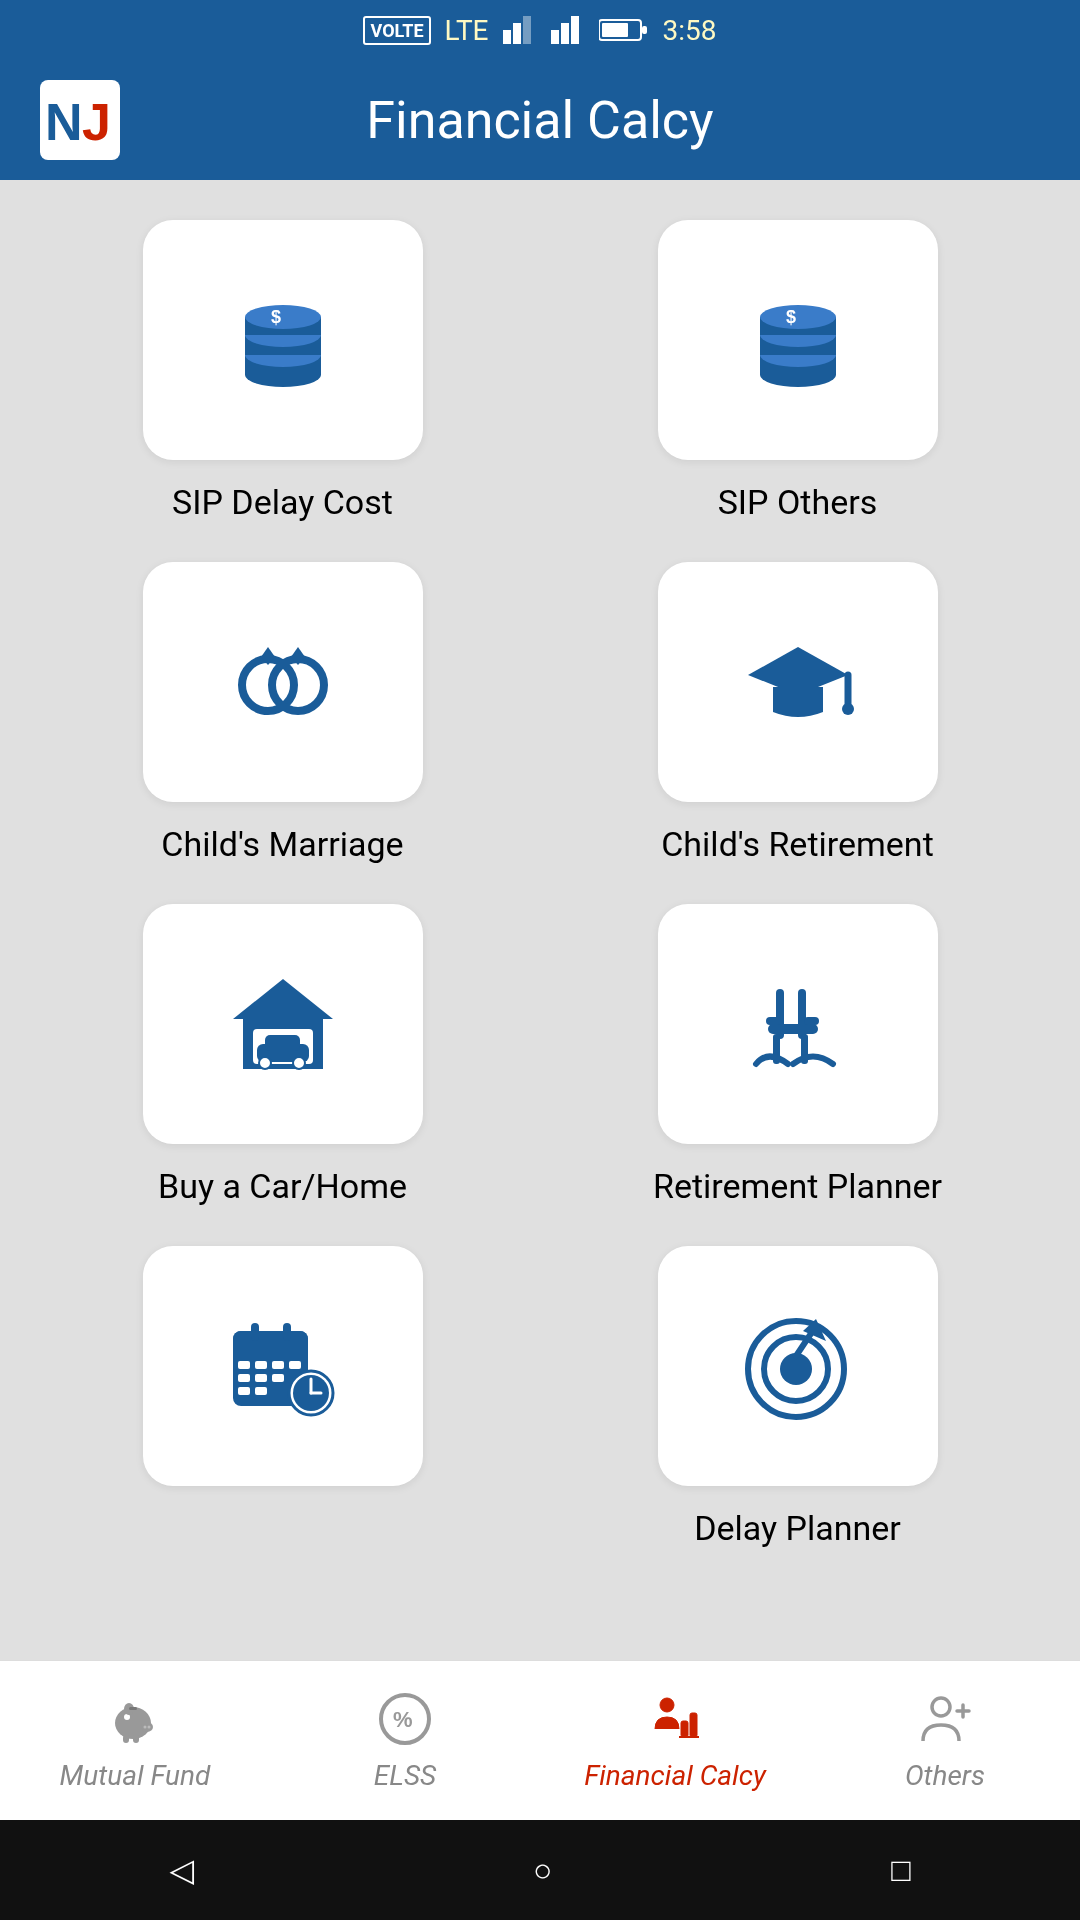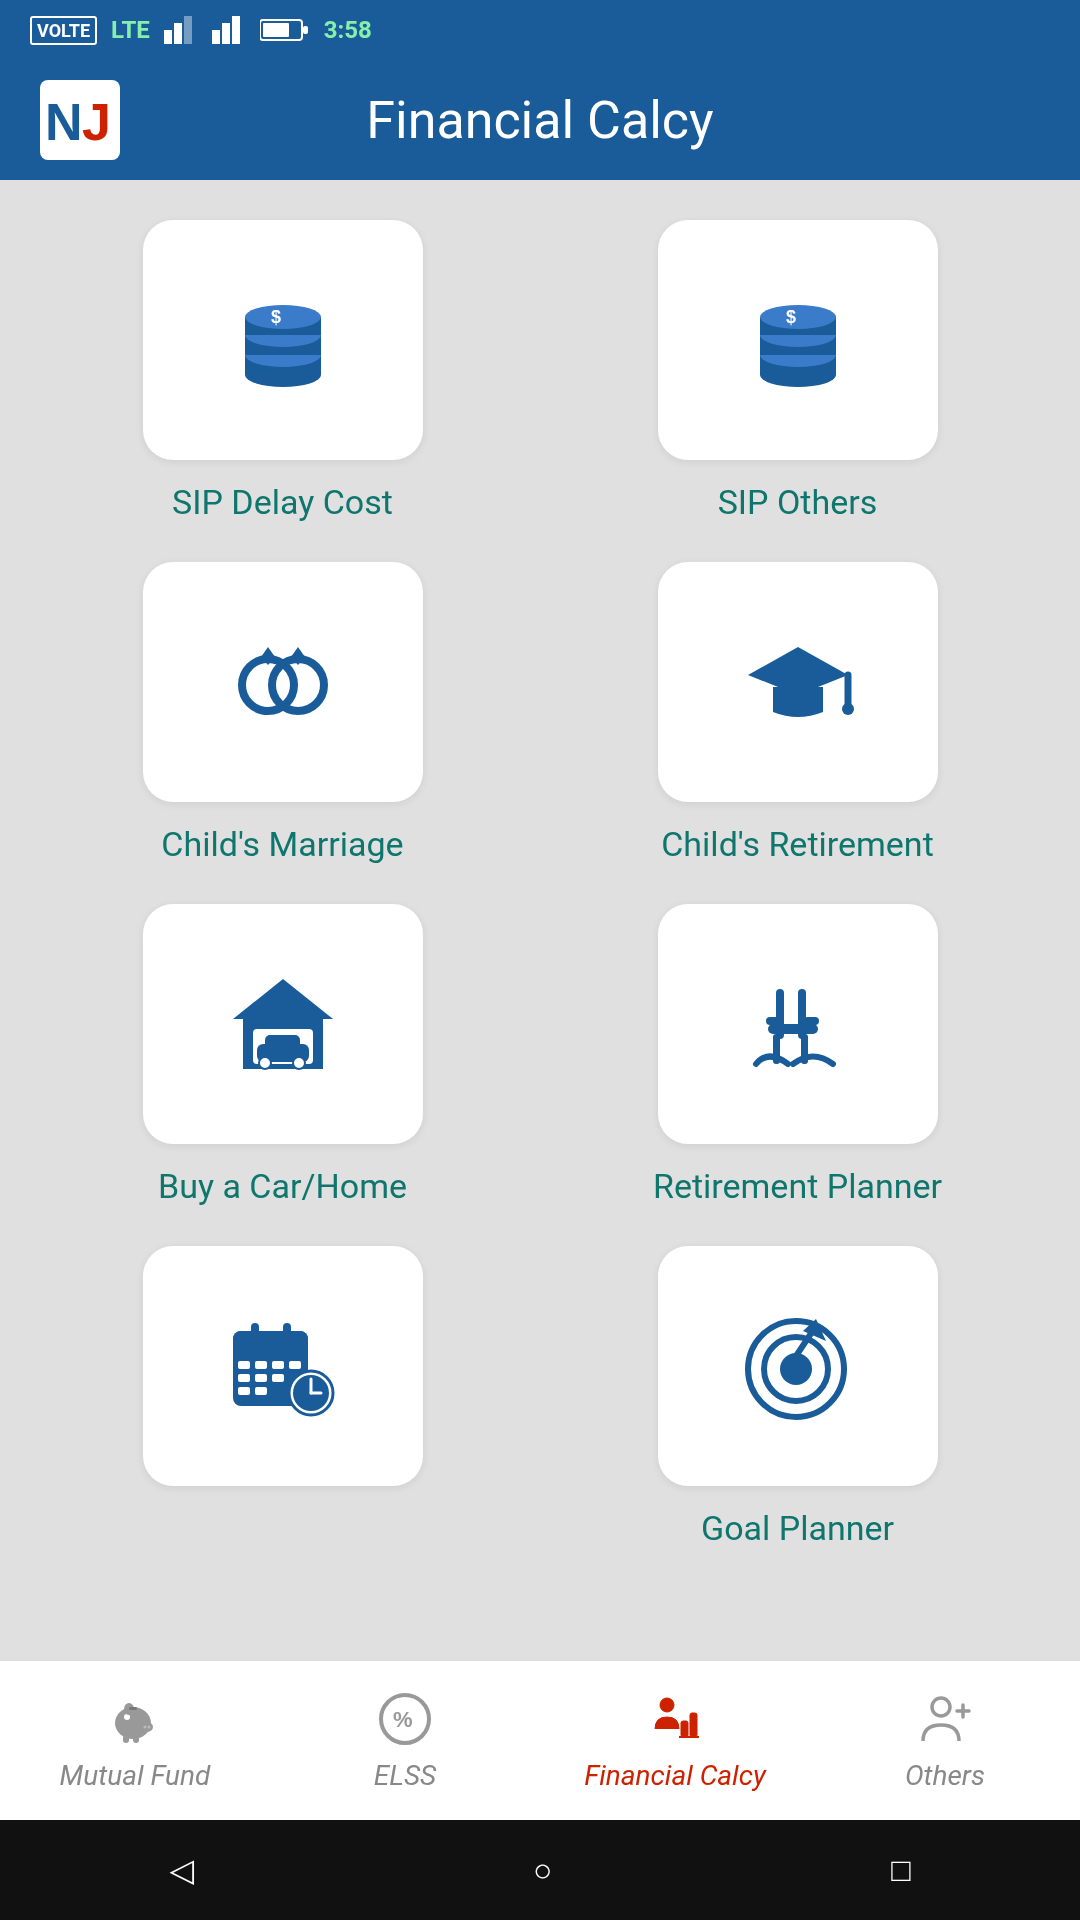"VOLTE" .status-bar { justify-content: flex-start -> center }
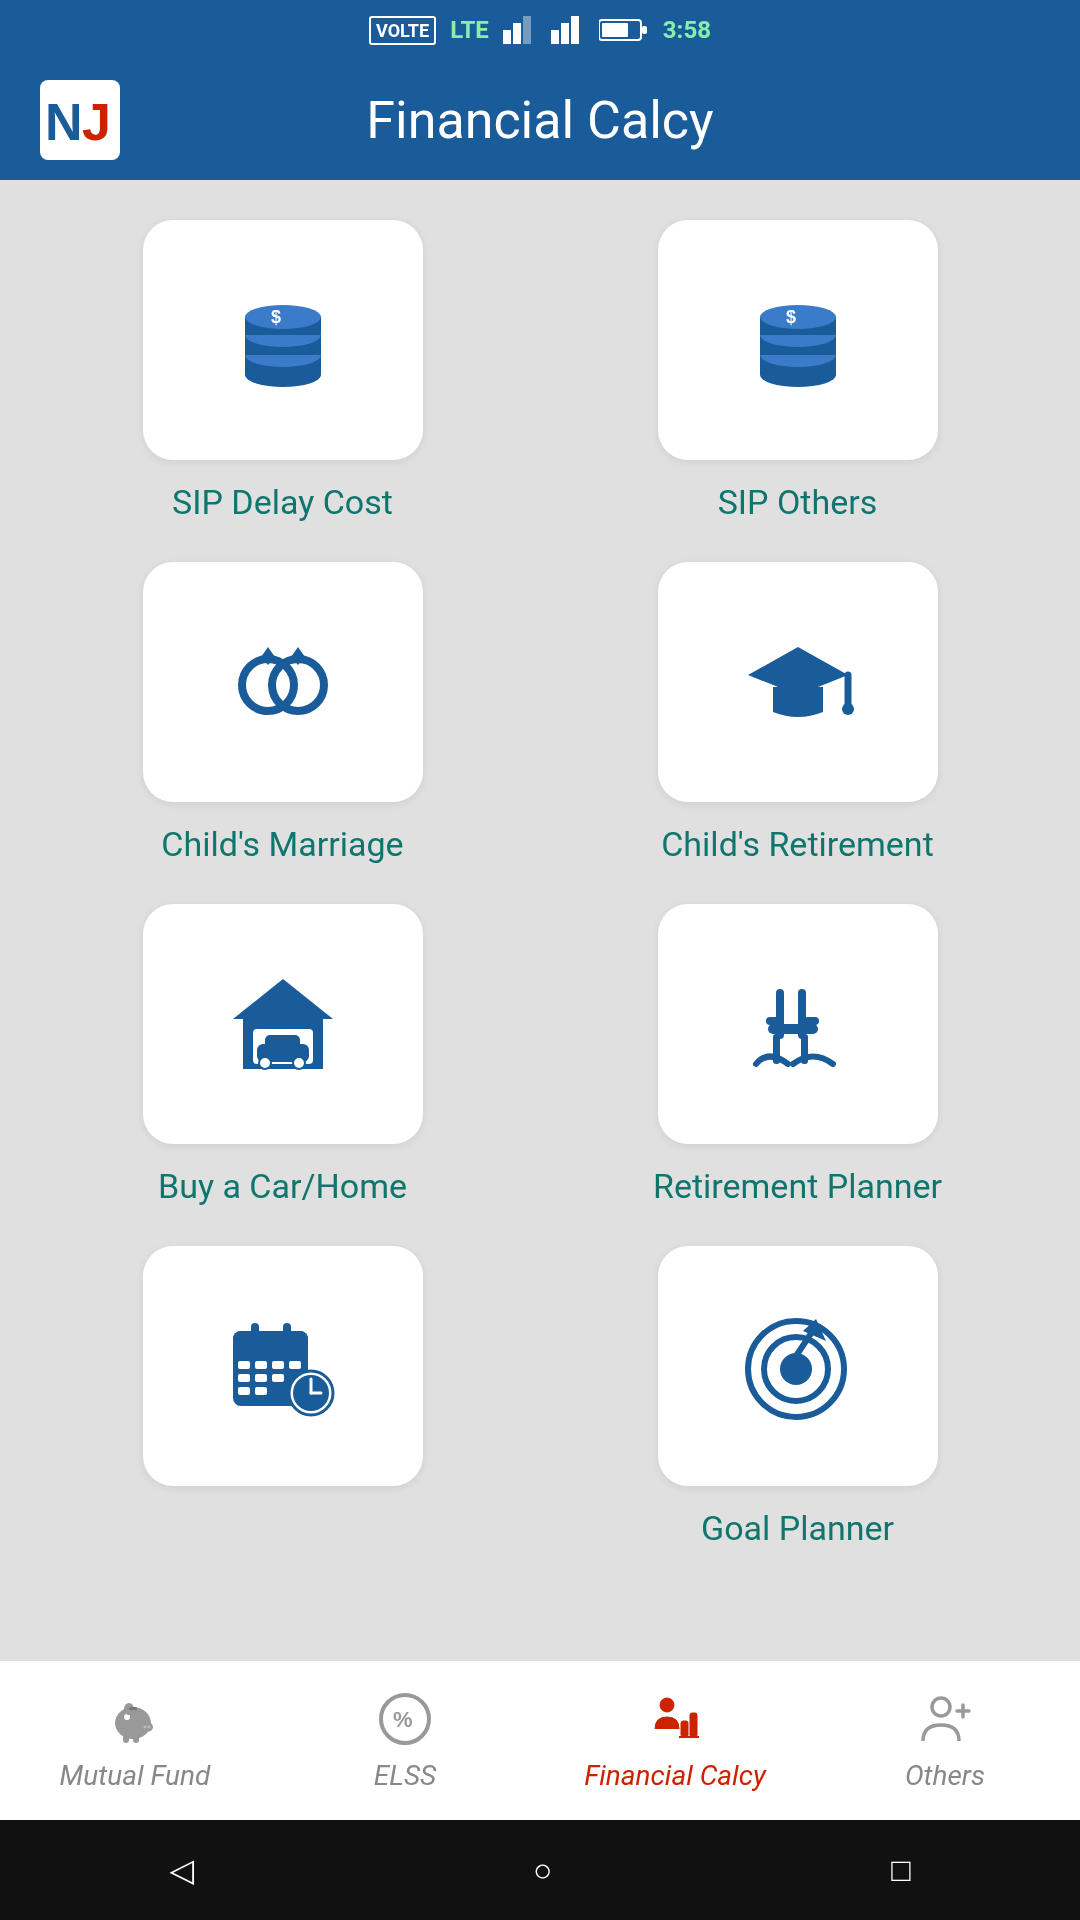"LTE" .status-bar-text { color: #86efac -> #fef9c3; font-size: 24px -> 28px; font-weight: 700 -> 400 }
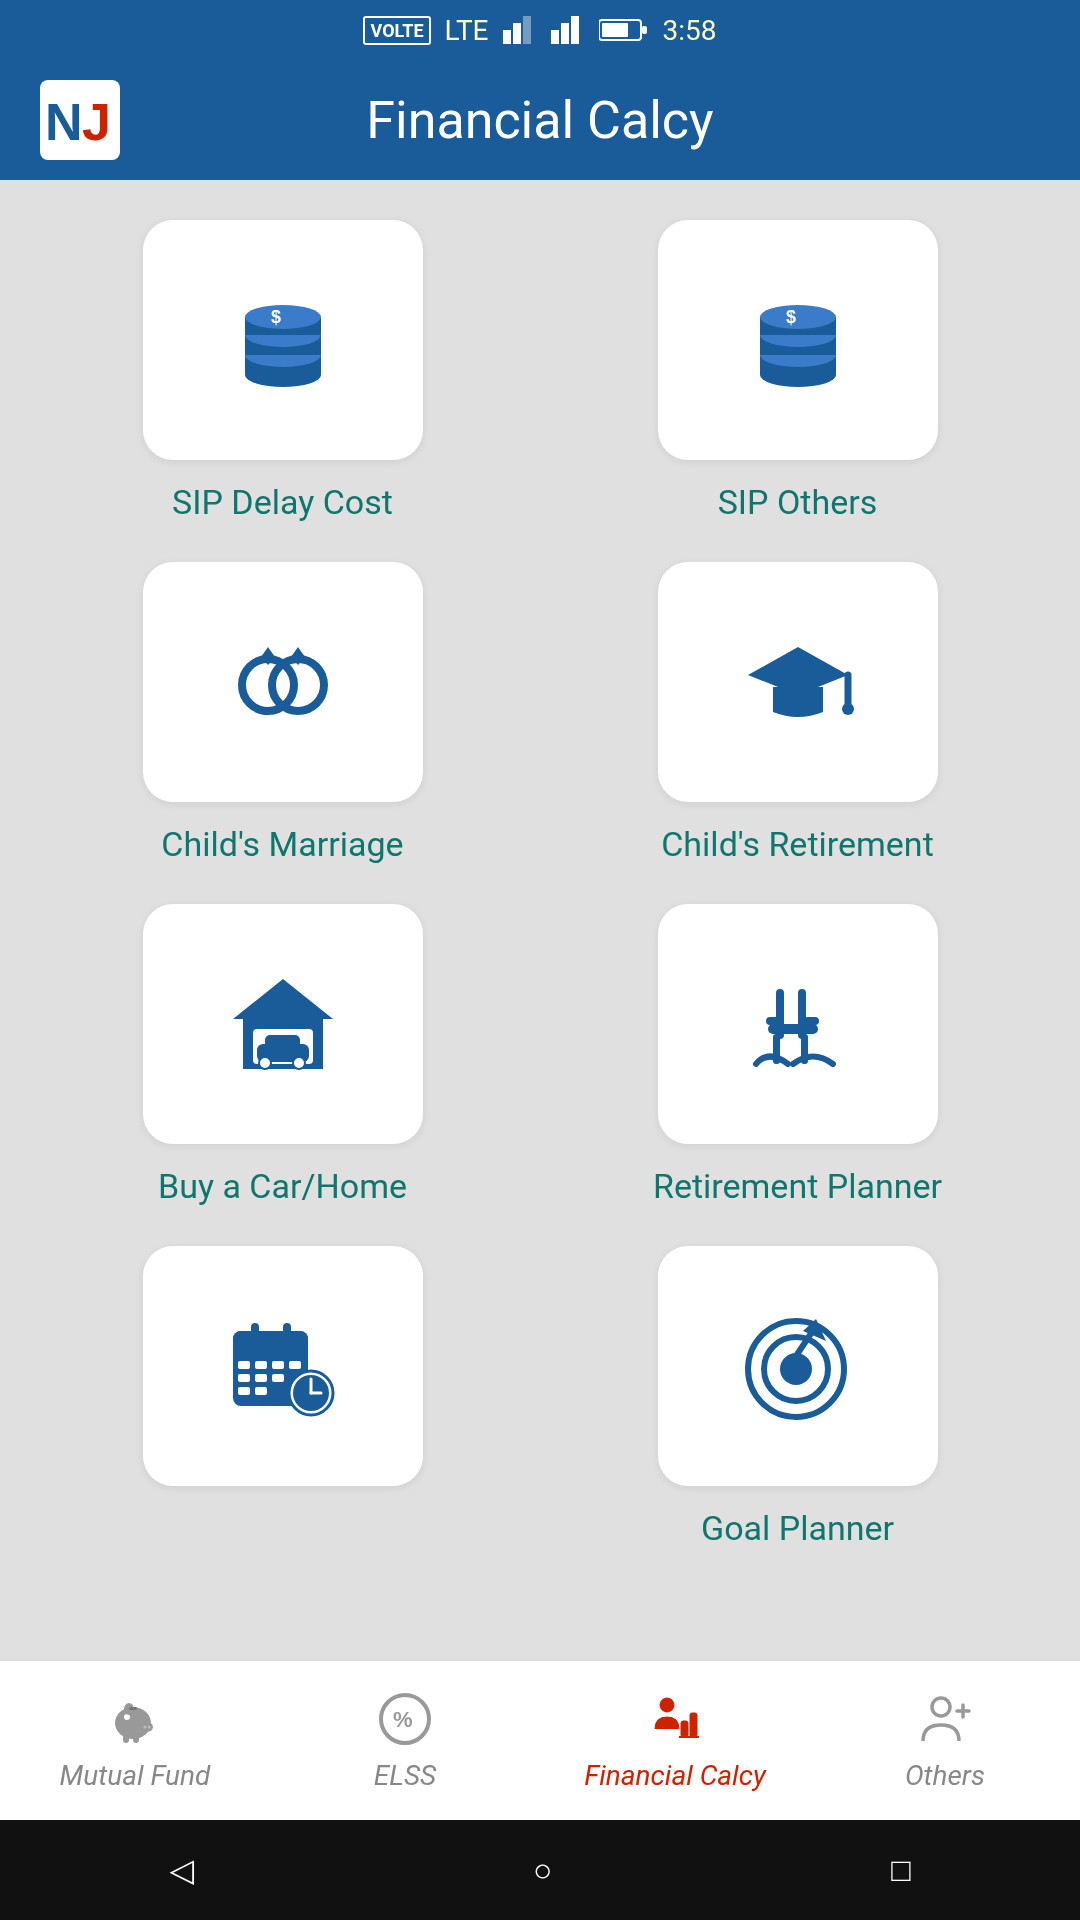"SIP Delay Cost" .card-label { color: #0f766e -> #000000 }
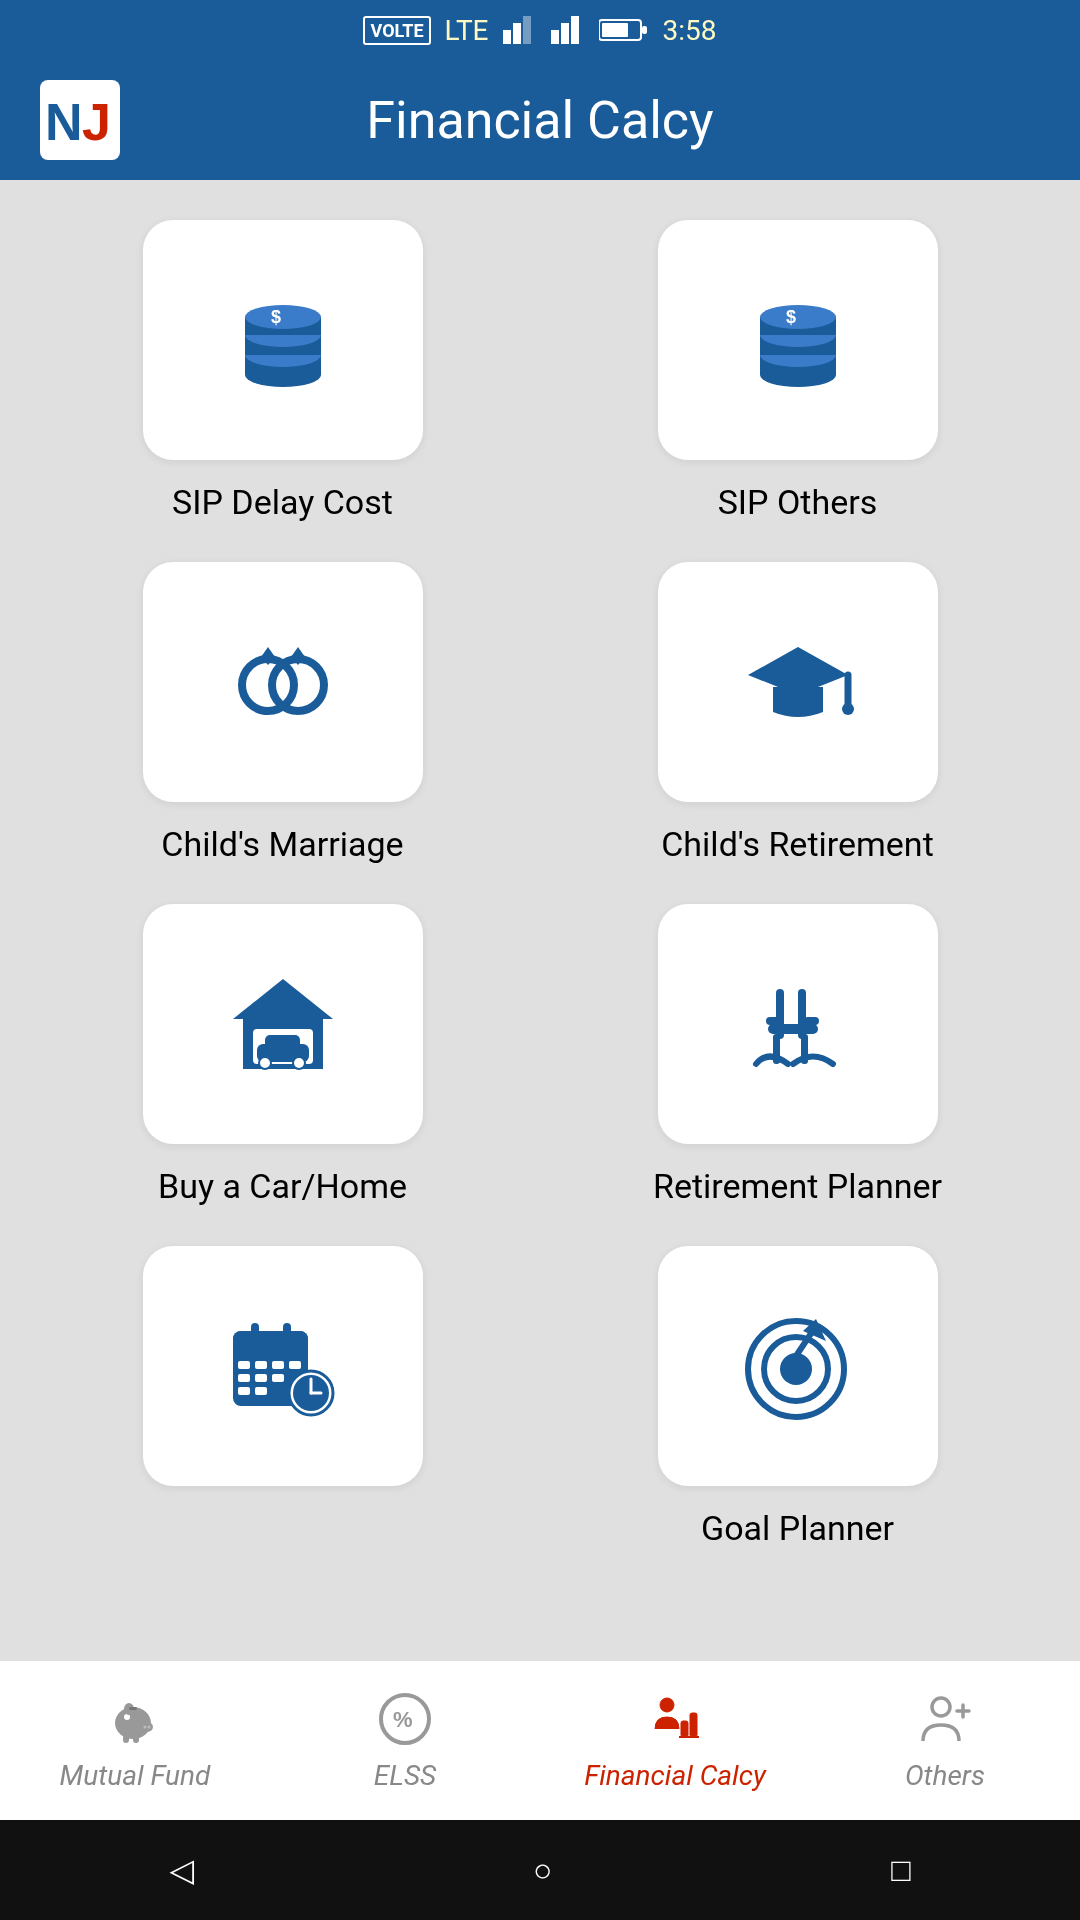"Goal Planner" span.card-label { text: Goal -> Delay }
